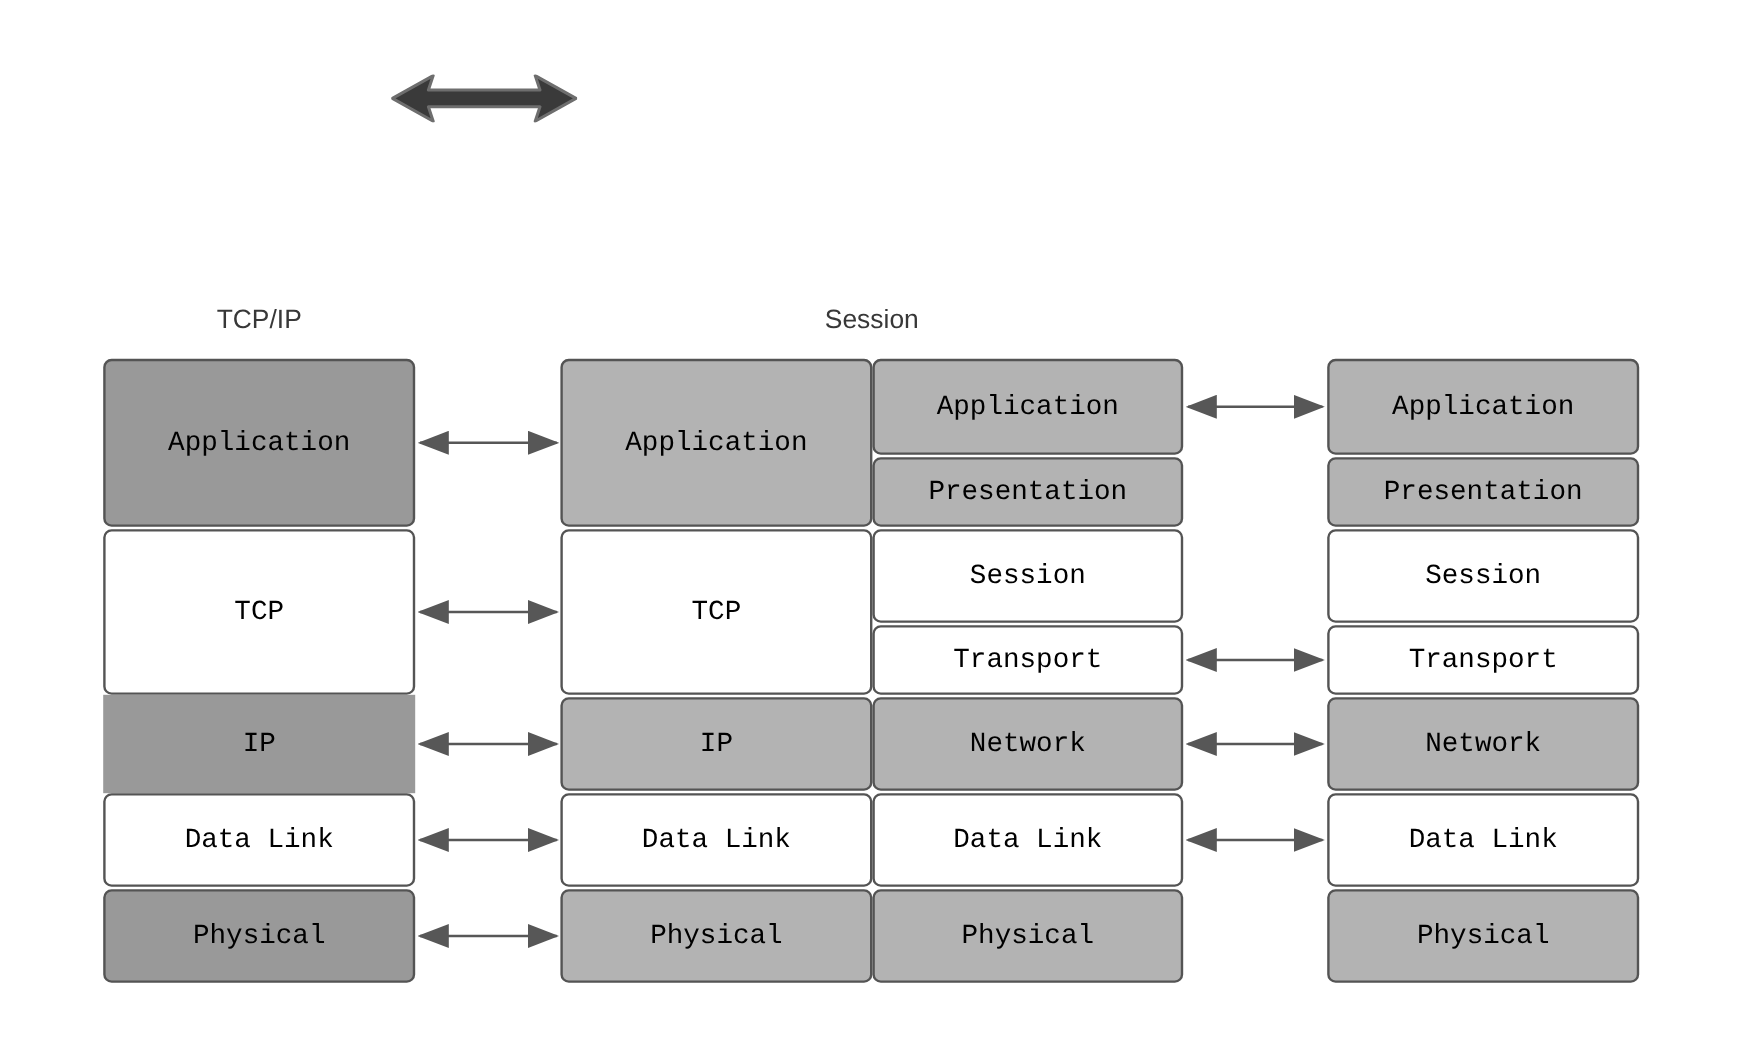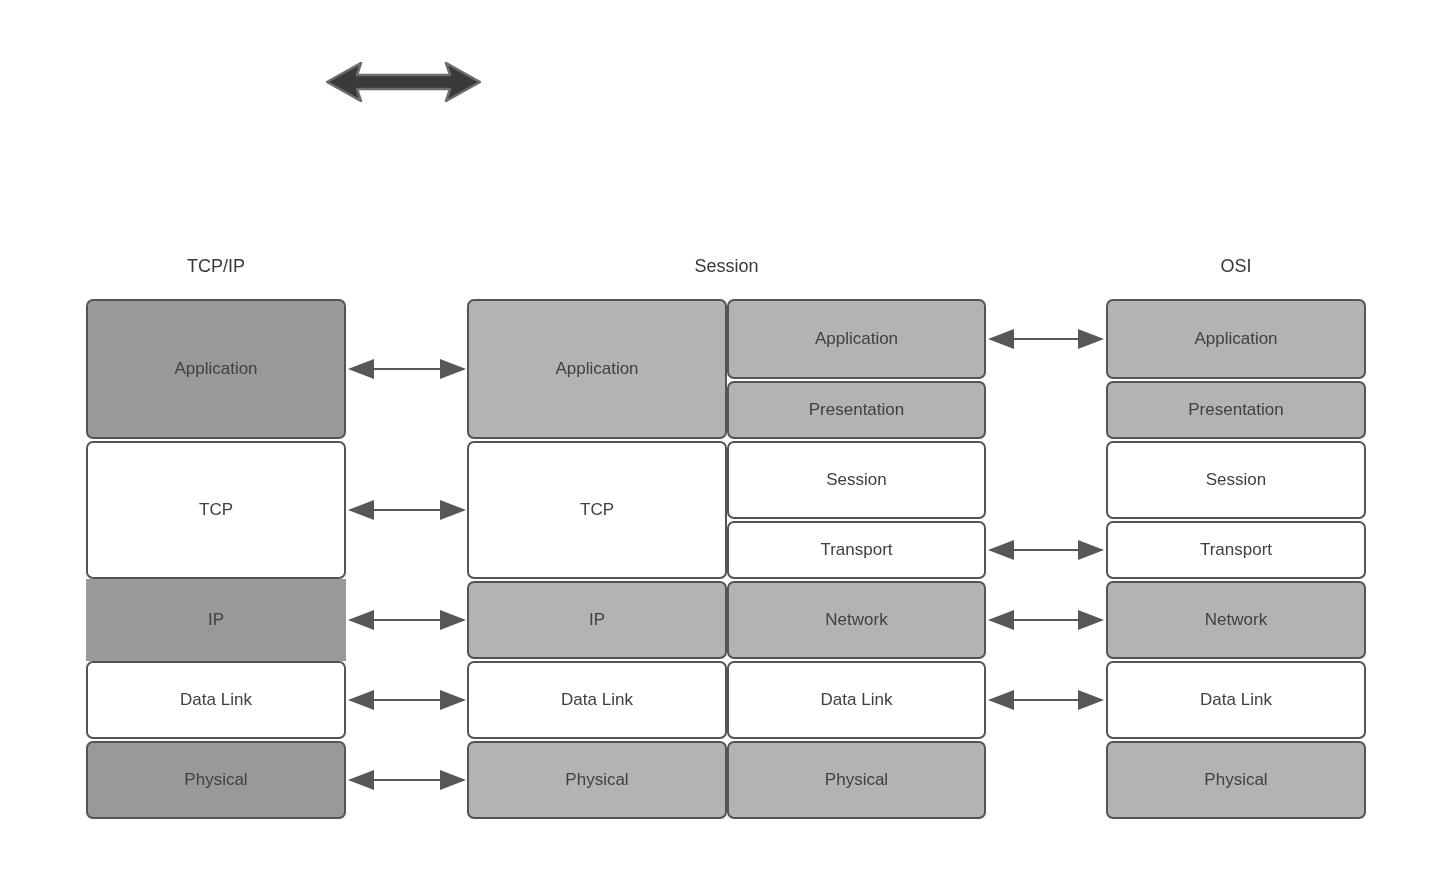"TCP/IP" .col-header { font-size: 18px -> 22px }
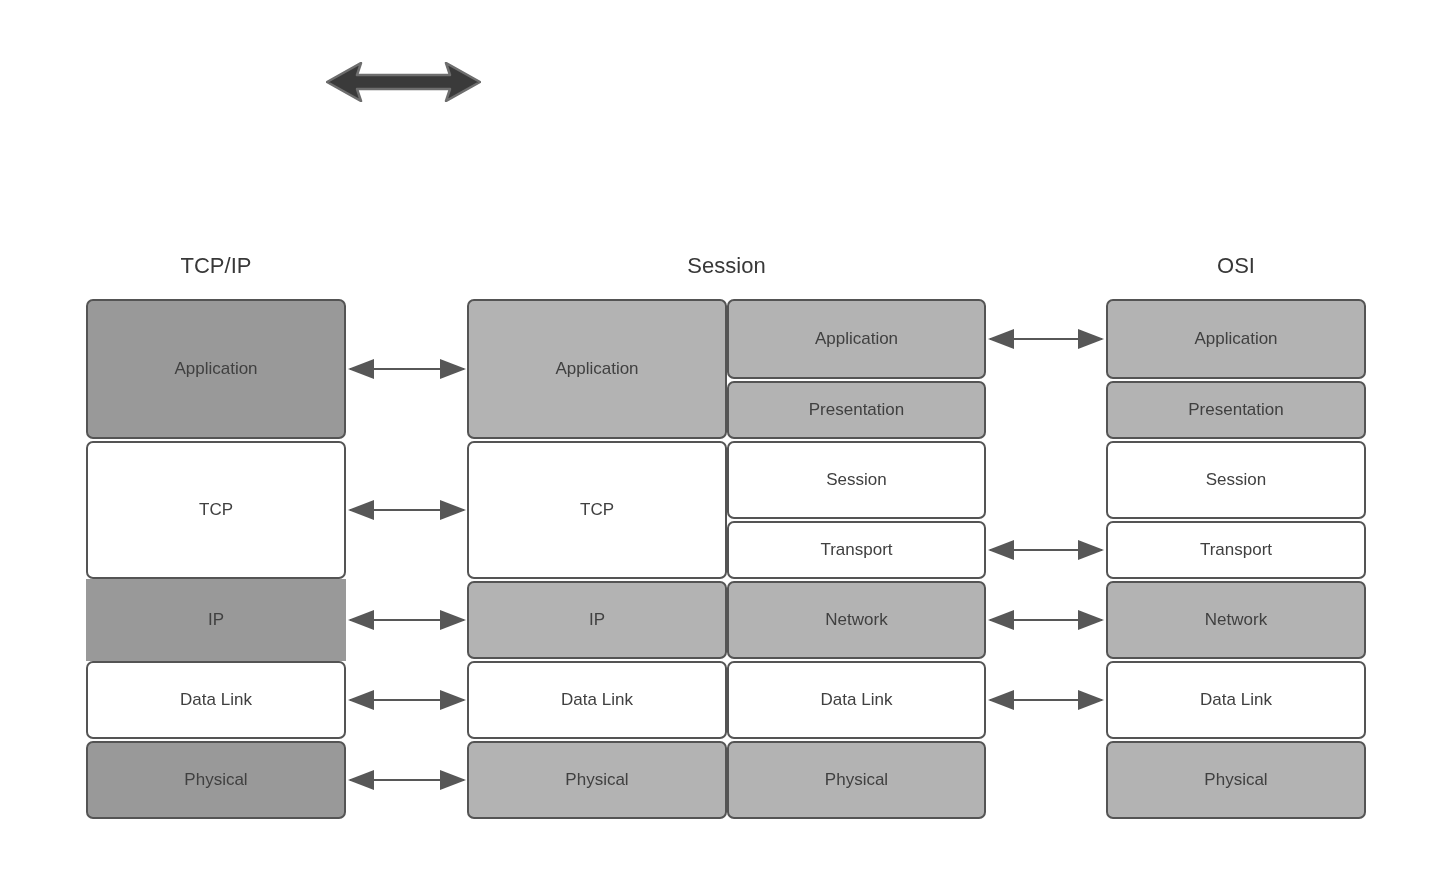"OSI" div.col-header { html: <div>OSI</div> -> none }
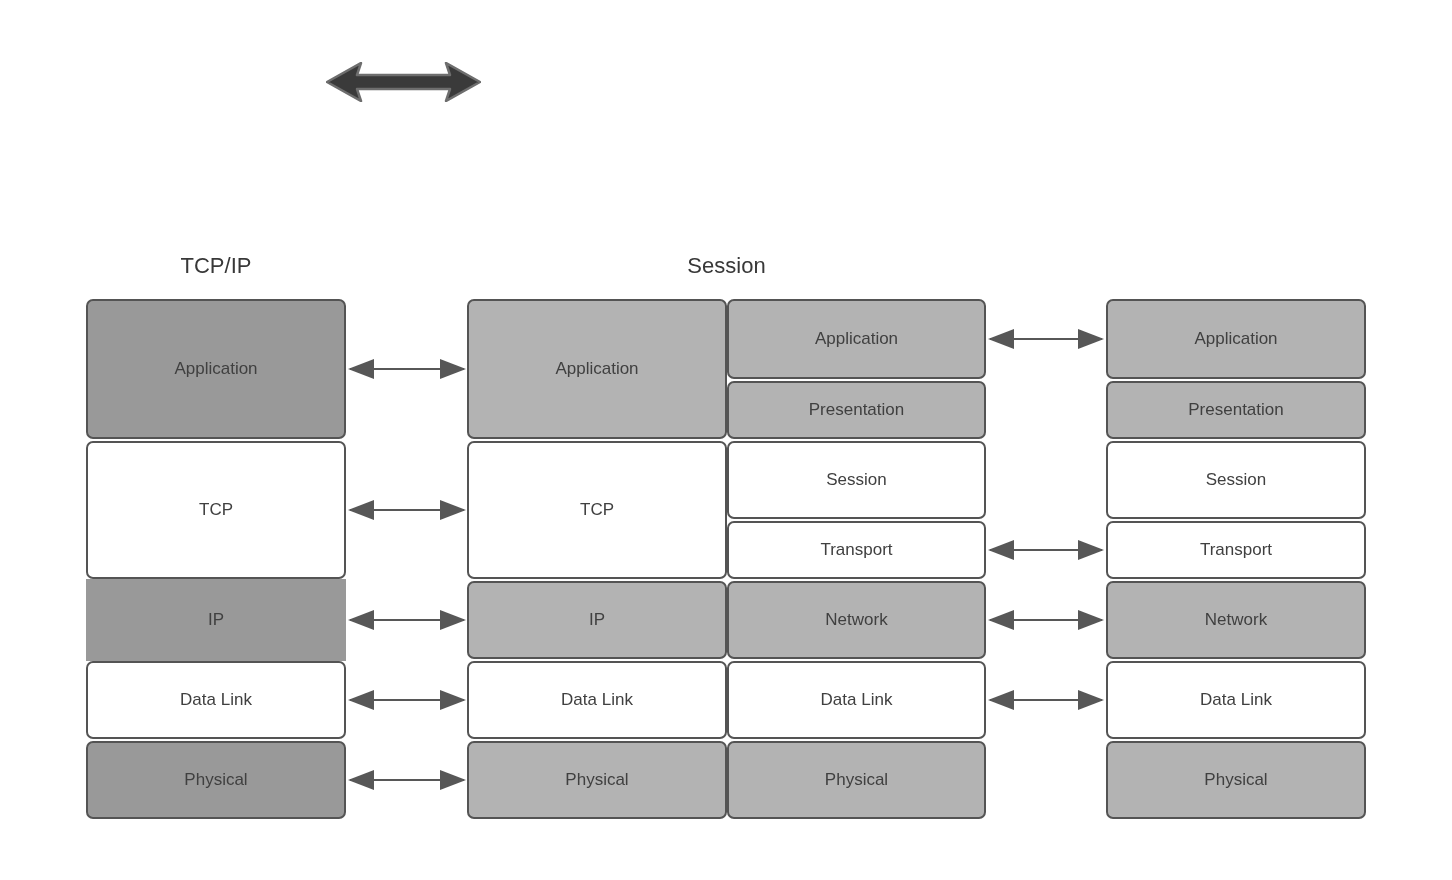"Application" .box { color: #404040 -> #000000; font-family: none -> Liberation Mono, monospace; font-size: 17px -> 23px }
